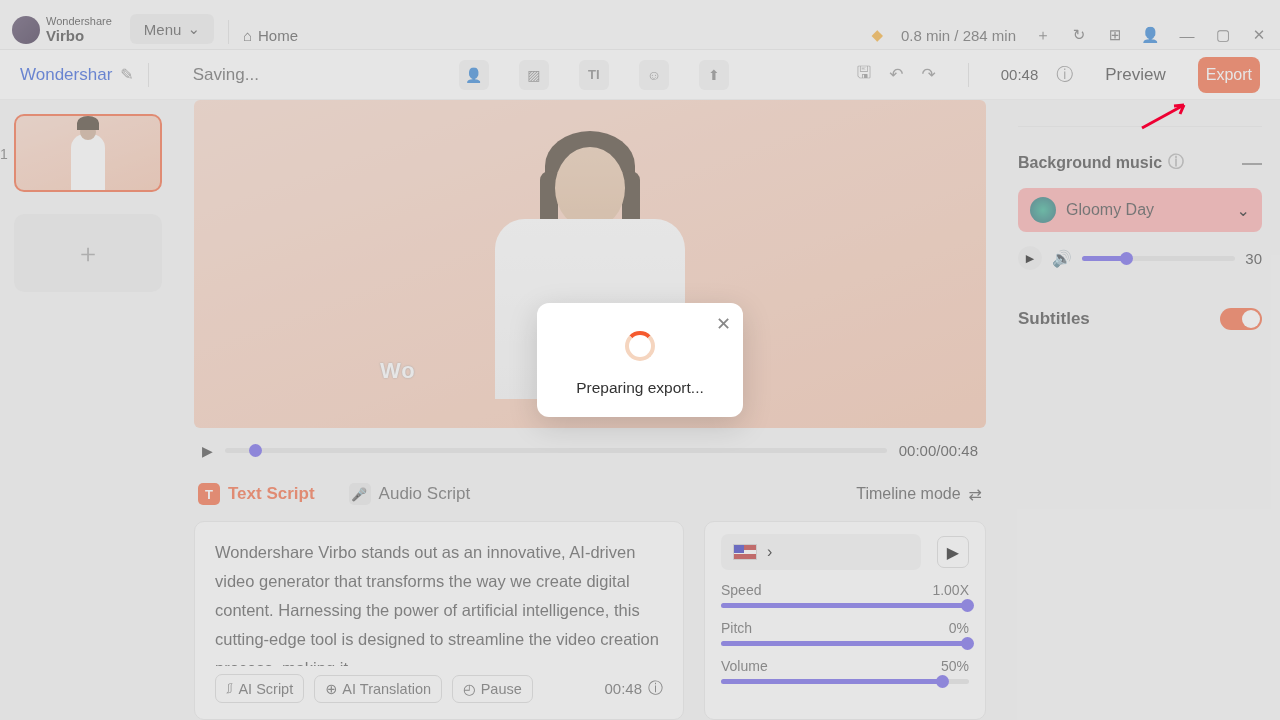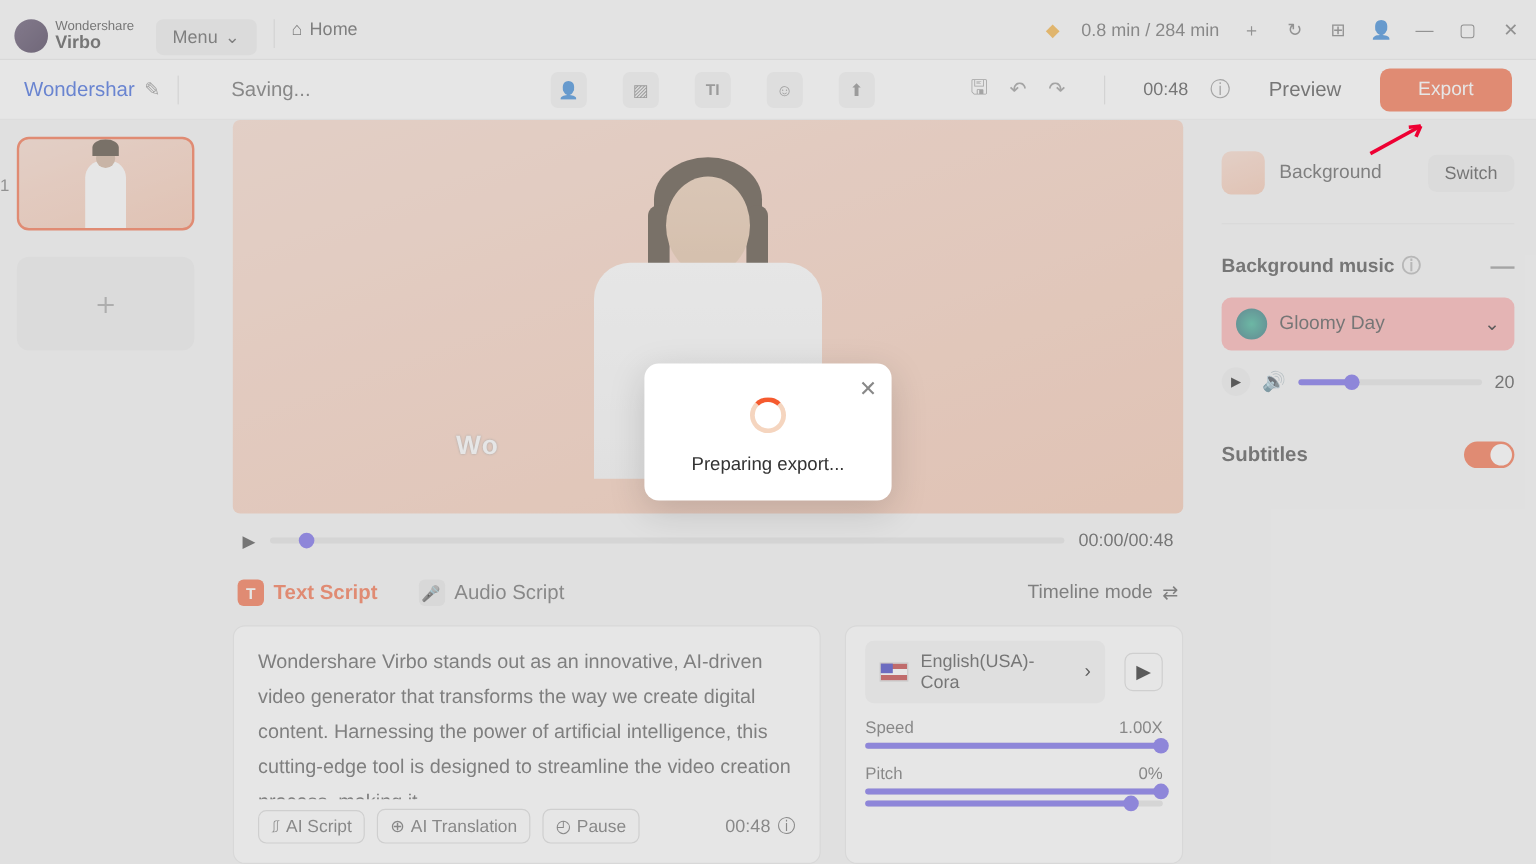"Wondershare" .topbar { align-items: flex-start -> flex-end; padding: 16px 12px -> 5px 12px }
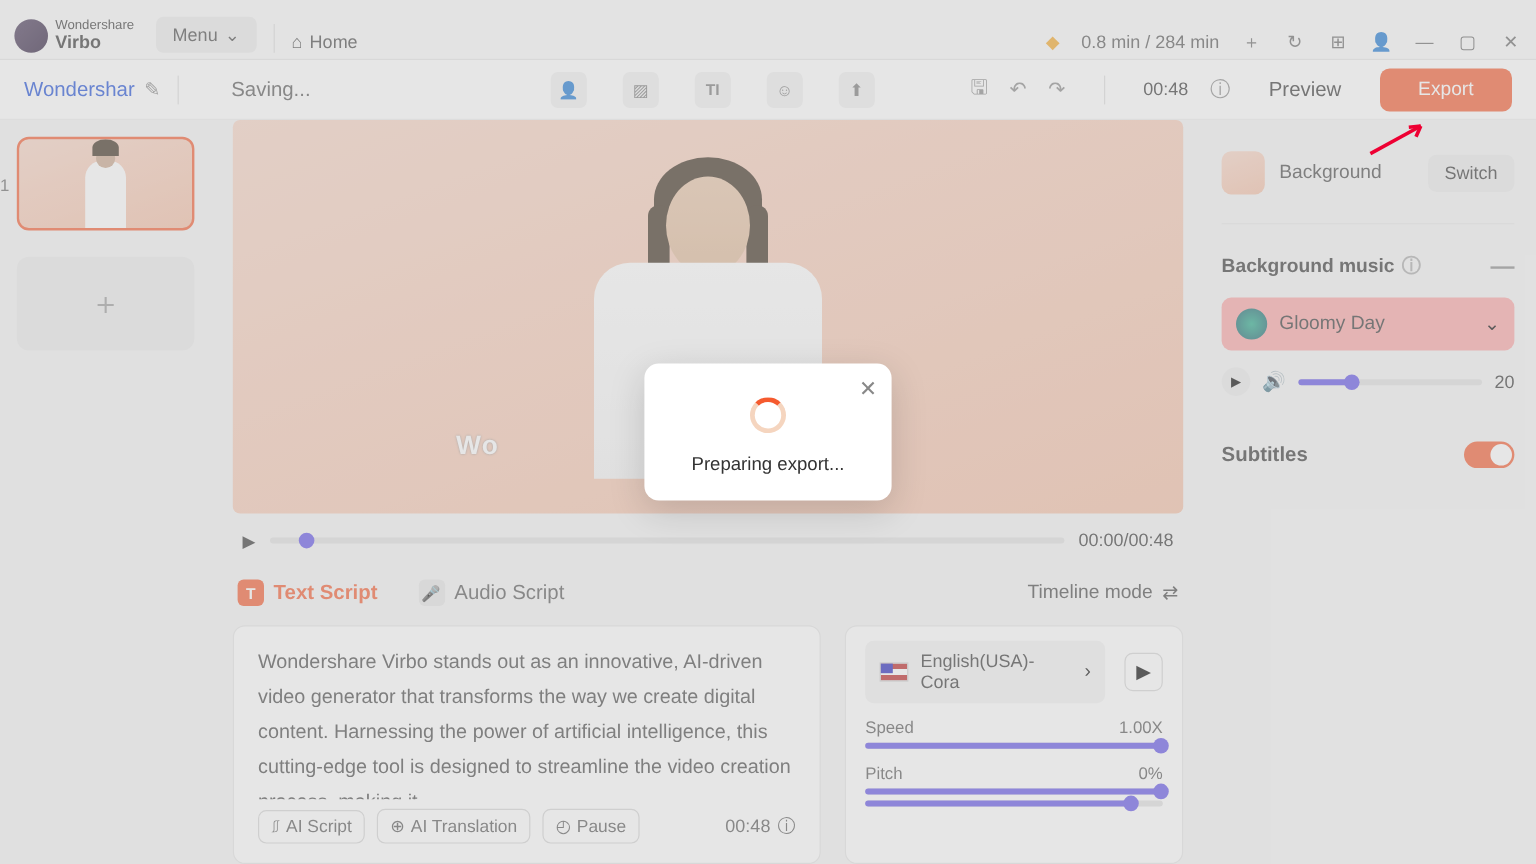"Export" .export-btn { padding: 9px 32px -> 9px 8px }
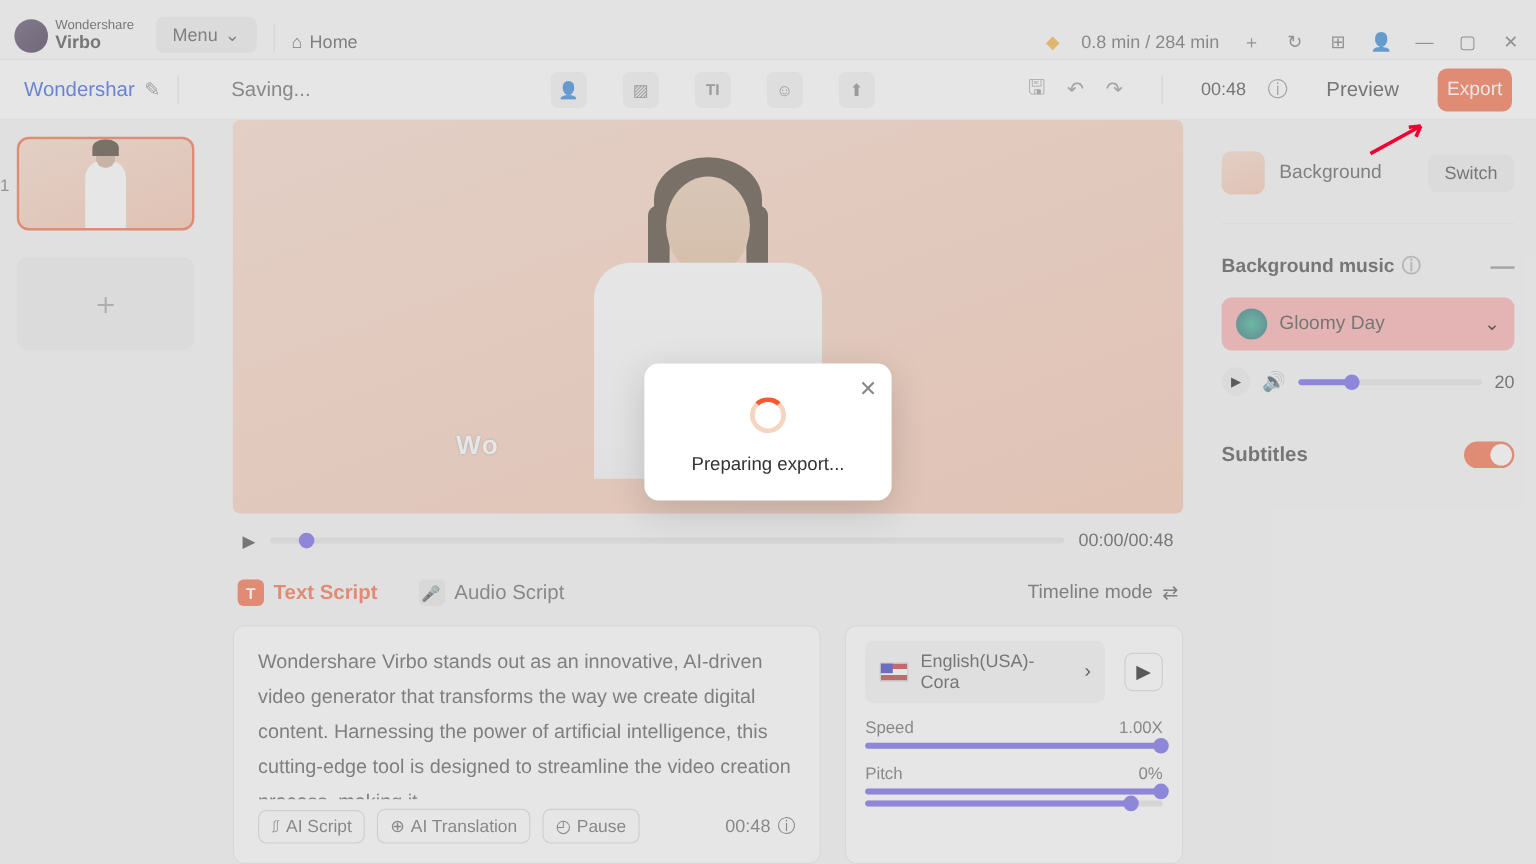"Background" div.bg-row { html: <div> <div></div> <span>Background</span> <span>Switch</span> </div> -> none }
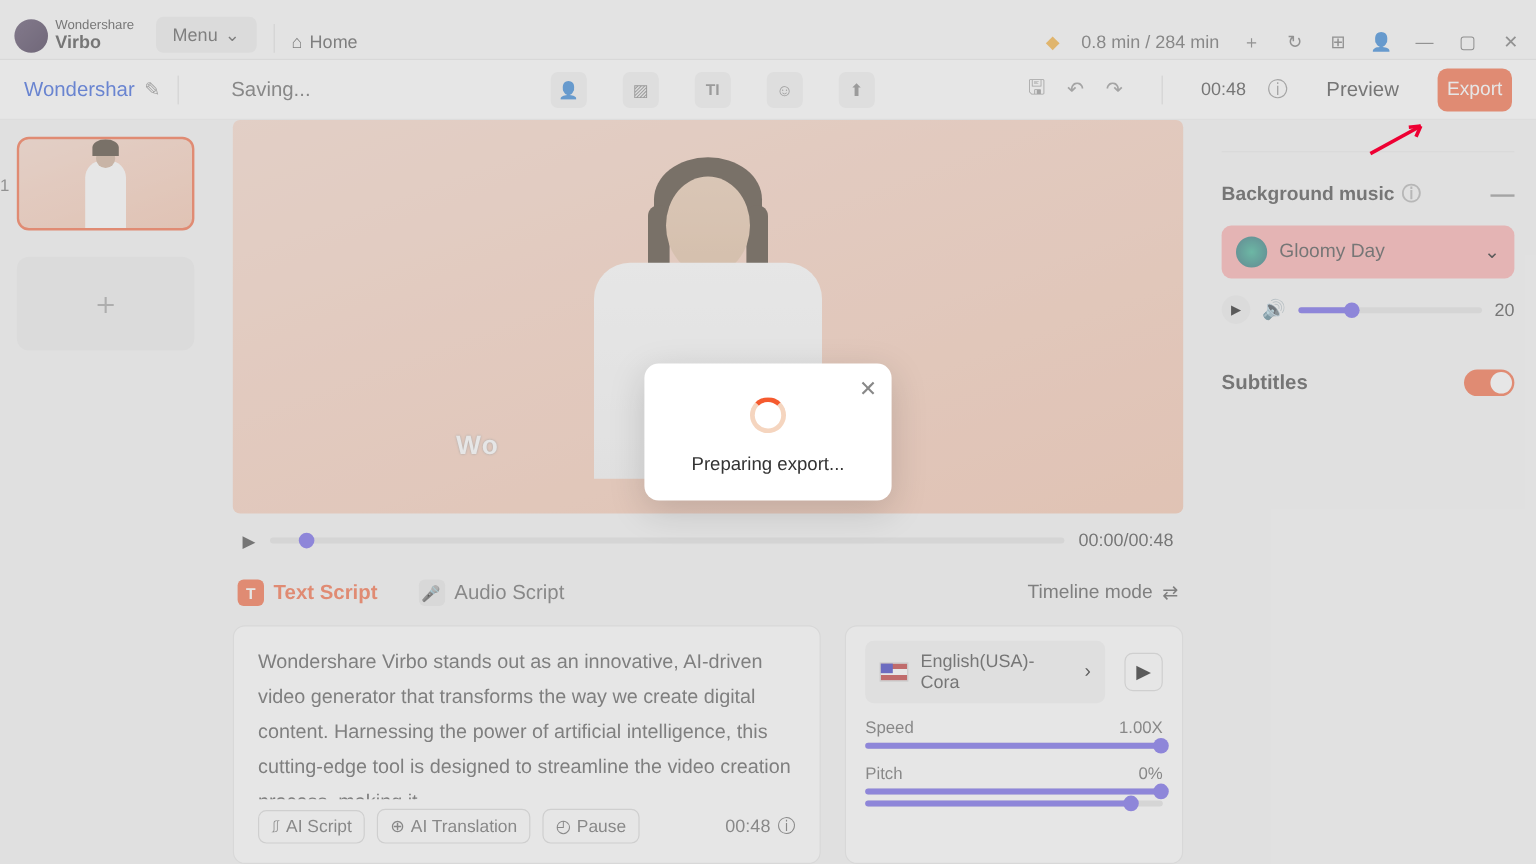"20" span.vol-num { text: 20 -> 30 }
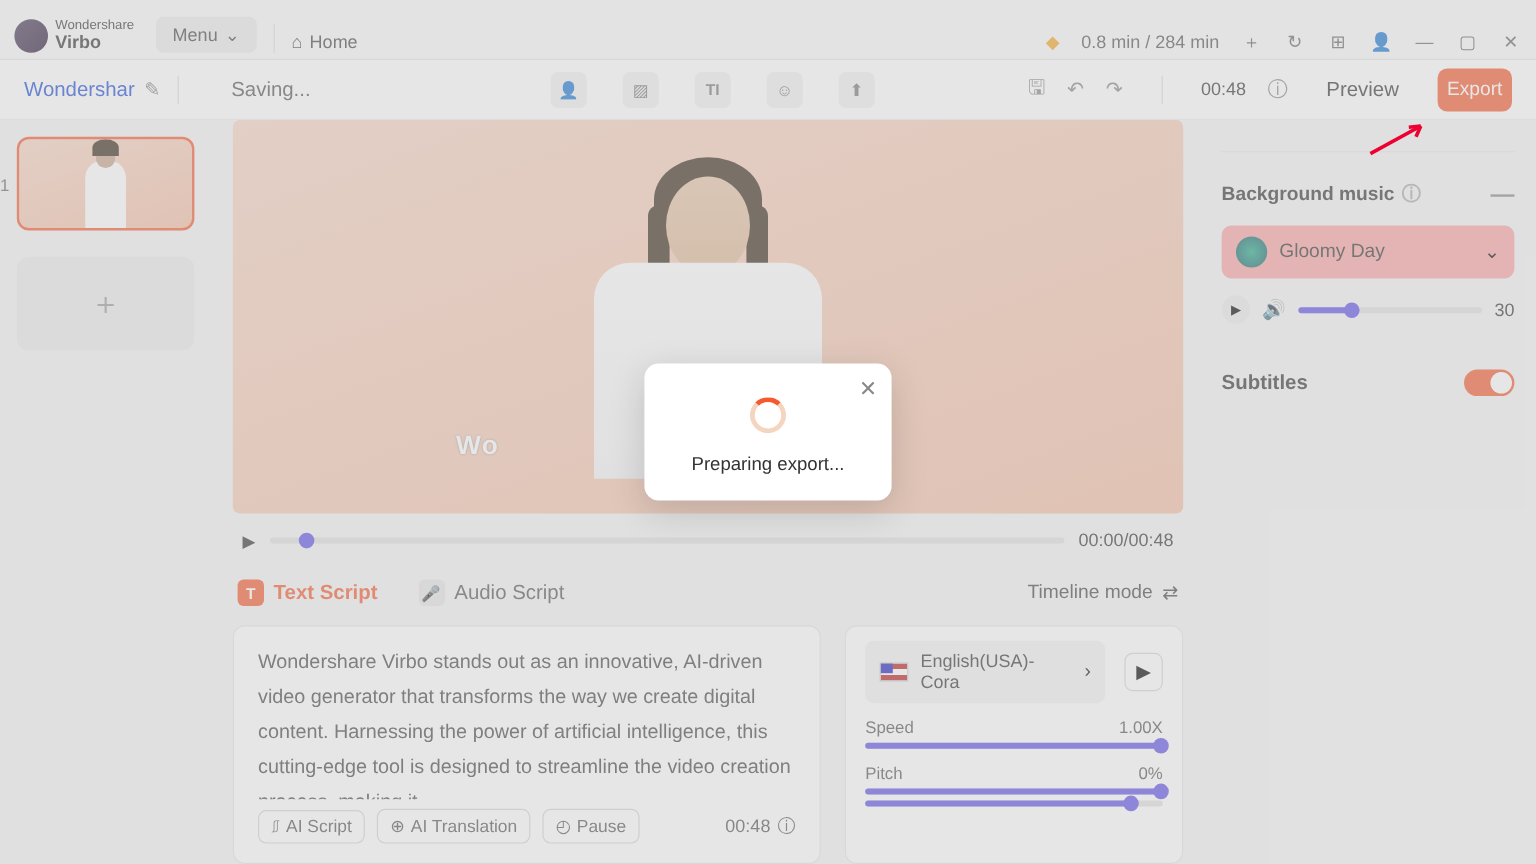"English(USA)-Cora" span.voice-name { html: <span>English(USA)-Cora</span> -> none }
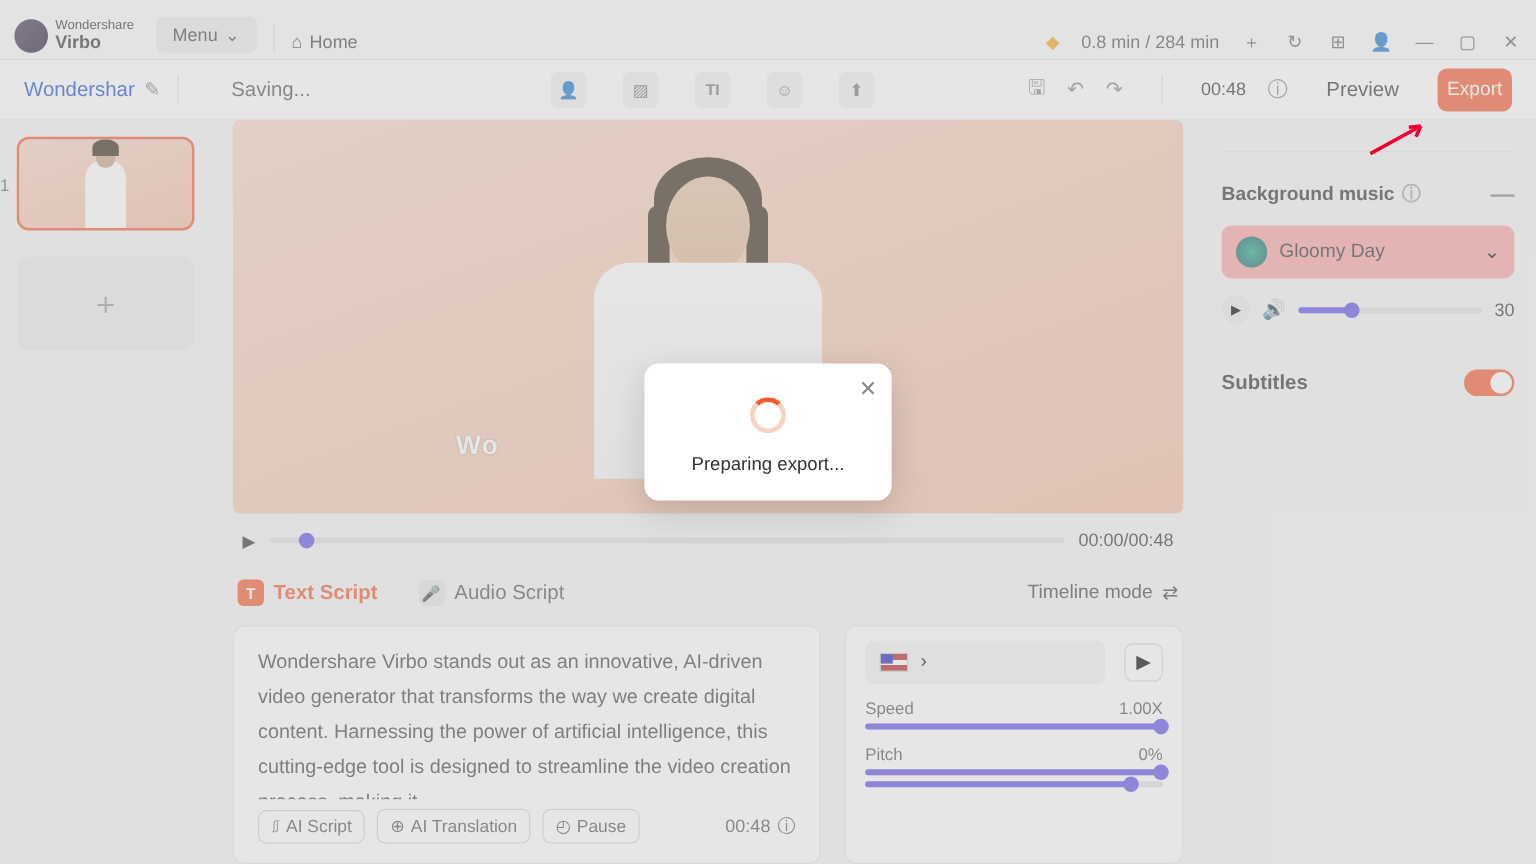"Volume" div.v-row { html: none -> <div> <span>Volume</span> <span>50%</span> </div> }
